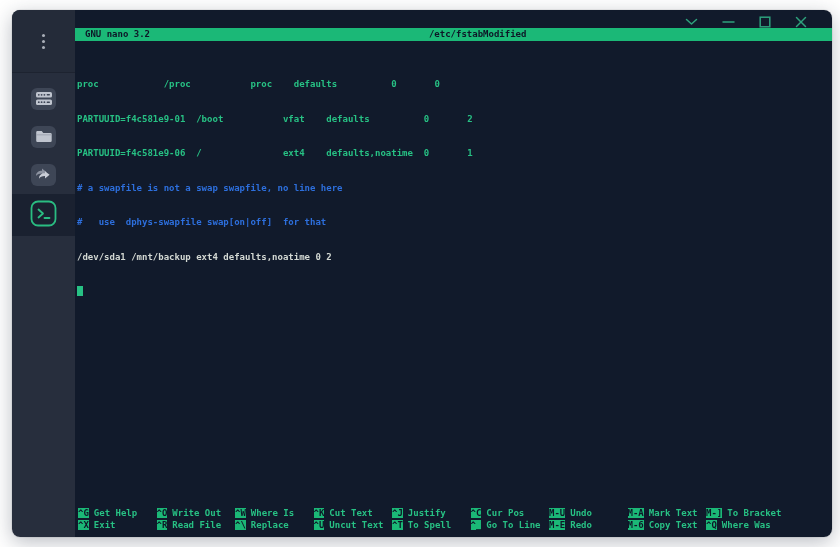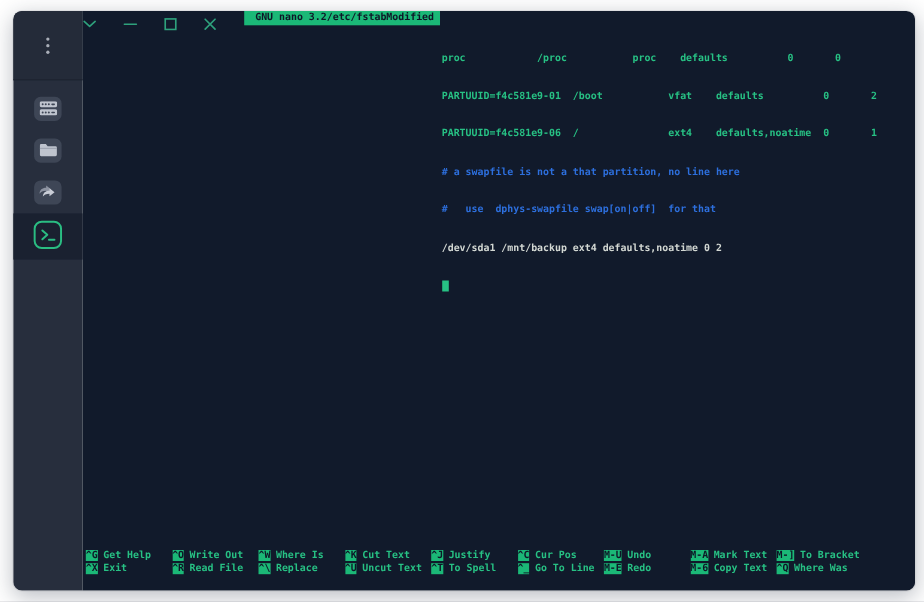"GNU nano 3.2" .terminal { flex-direction: row -> column }
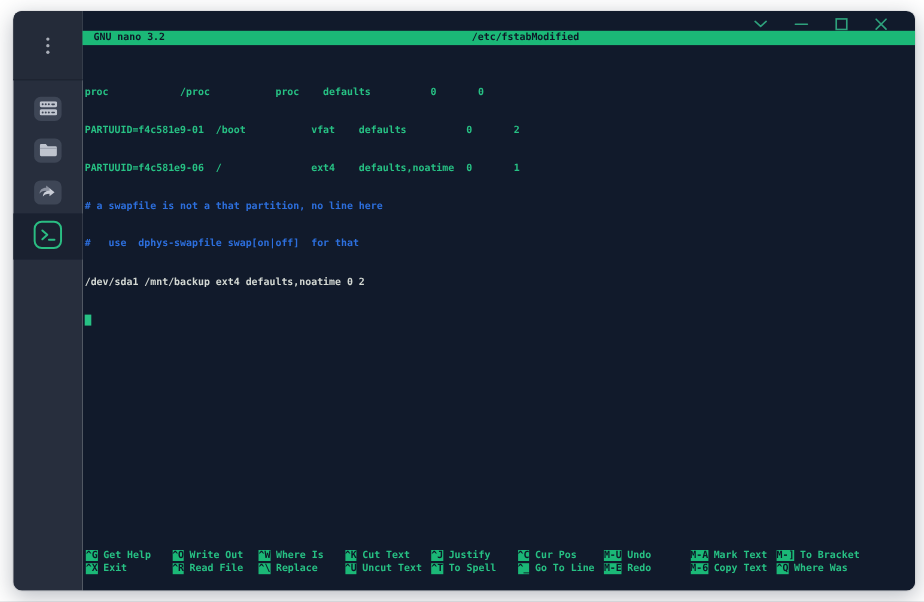"# a swapfile is not" div.ln { text: that partition -> swap swapfile }
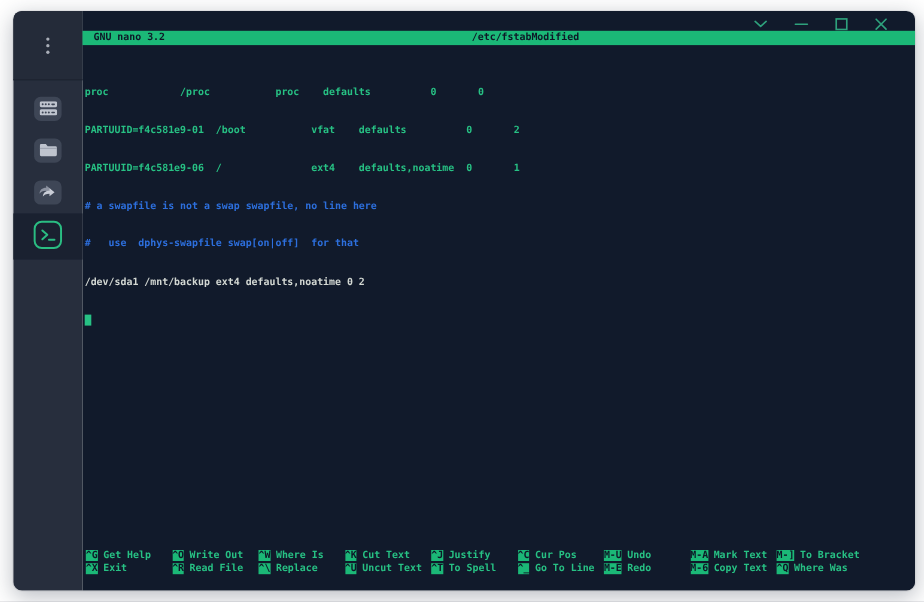"^G Get Help ^O Write" .shortcuts { bottom: 14px -> 6px }
